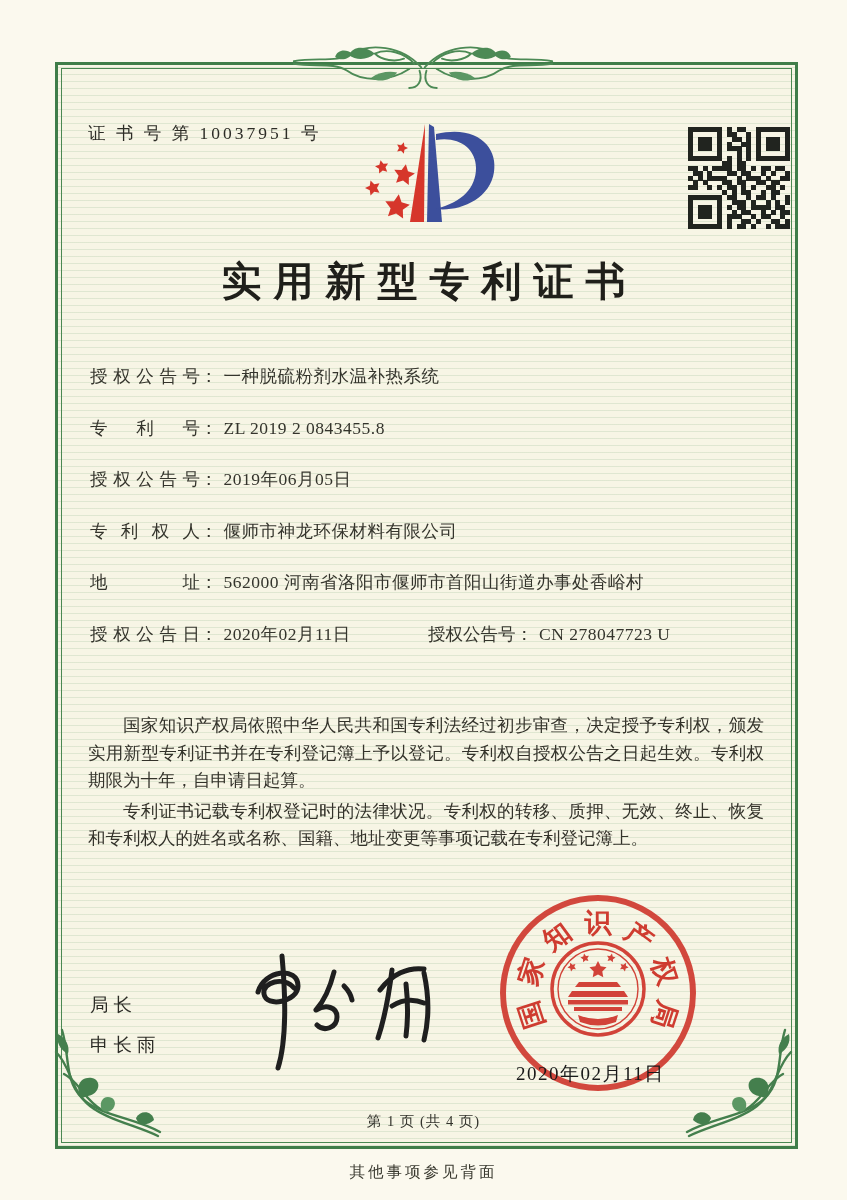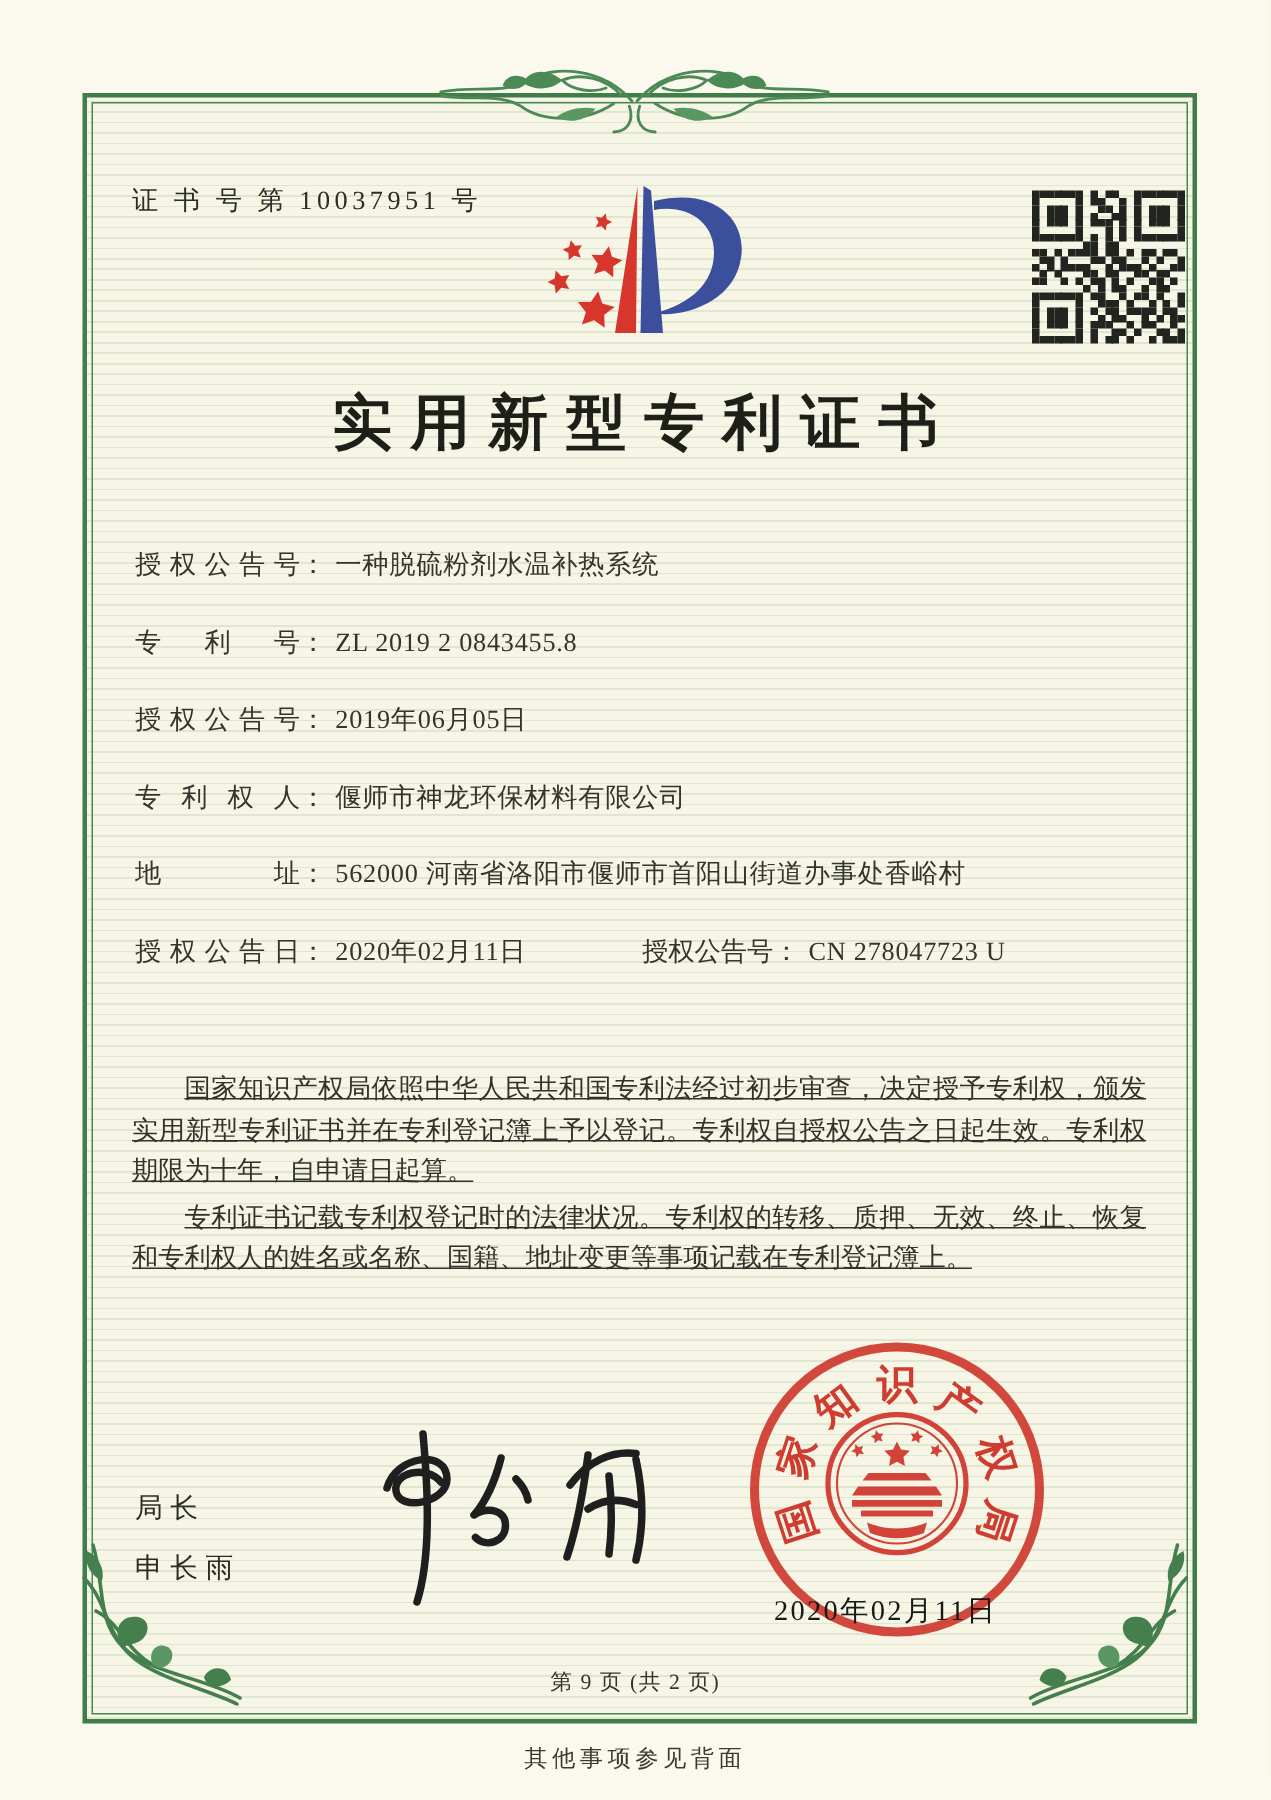"国家知识产权局依照中华人民共和国专利法经过初步审查，决定授予专利权，颁发实用新型" .paras p { text-decoration: underline -> none }
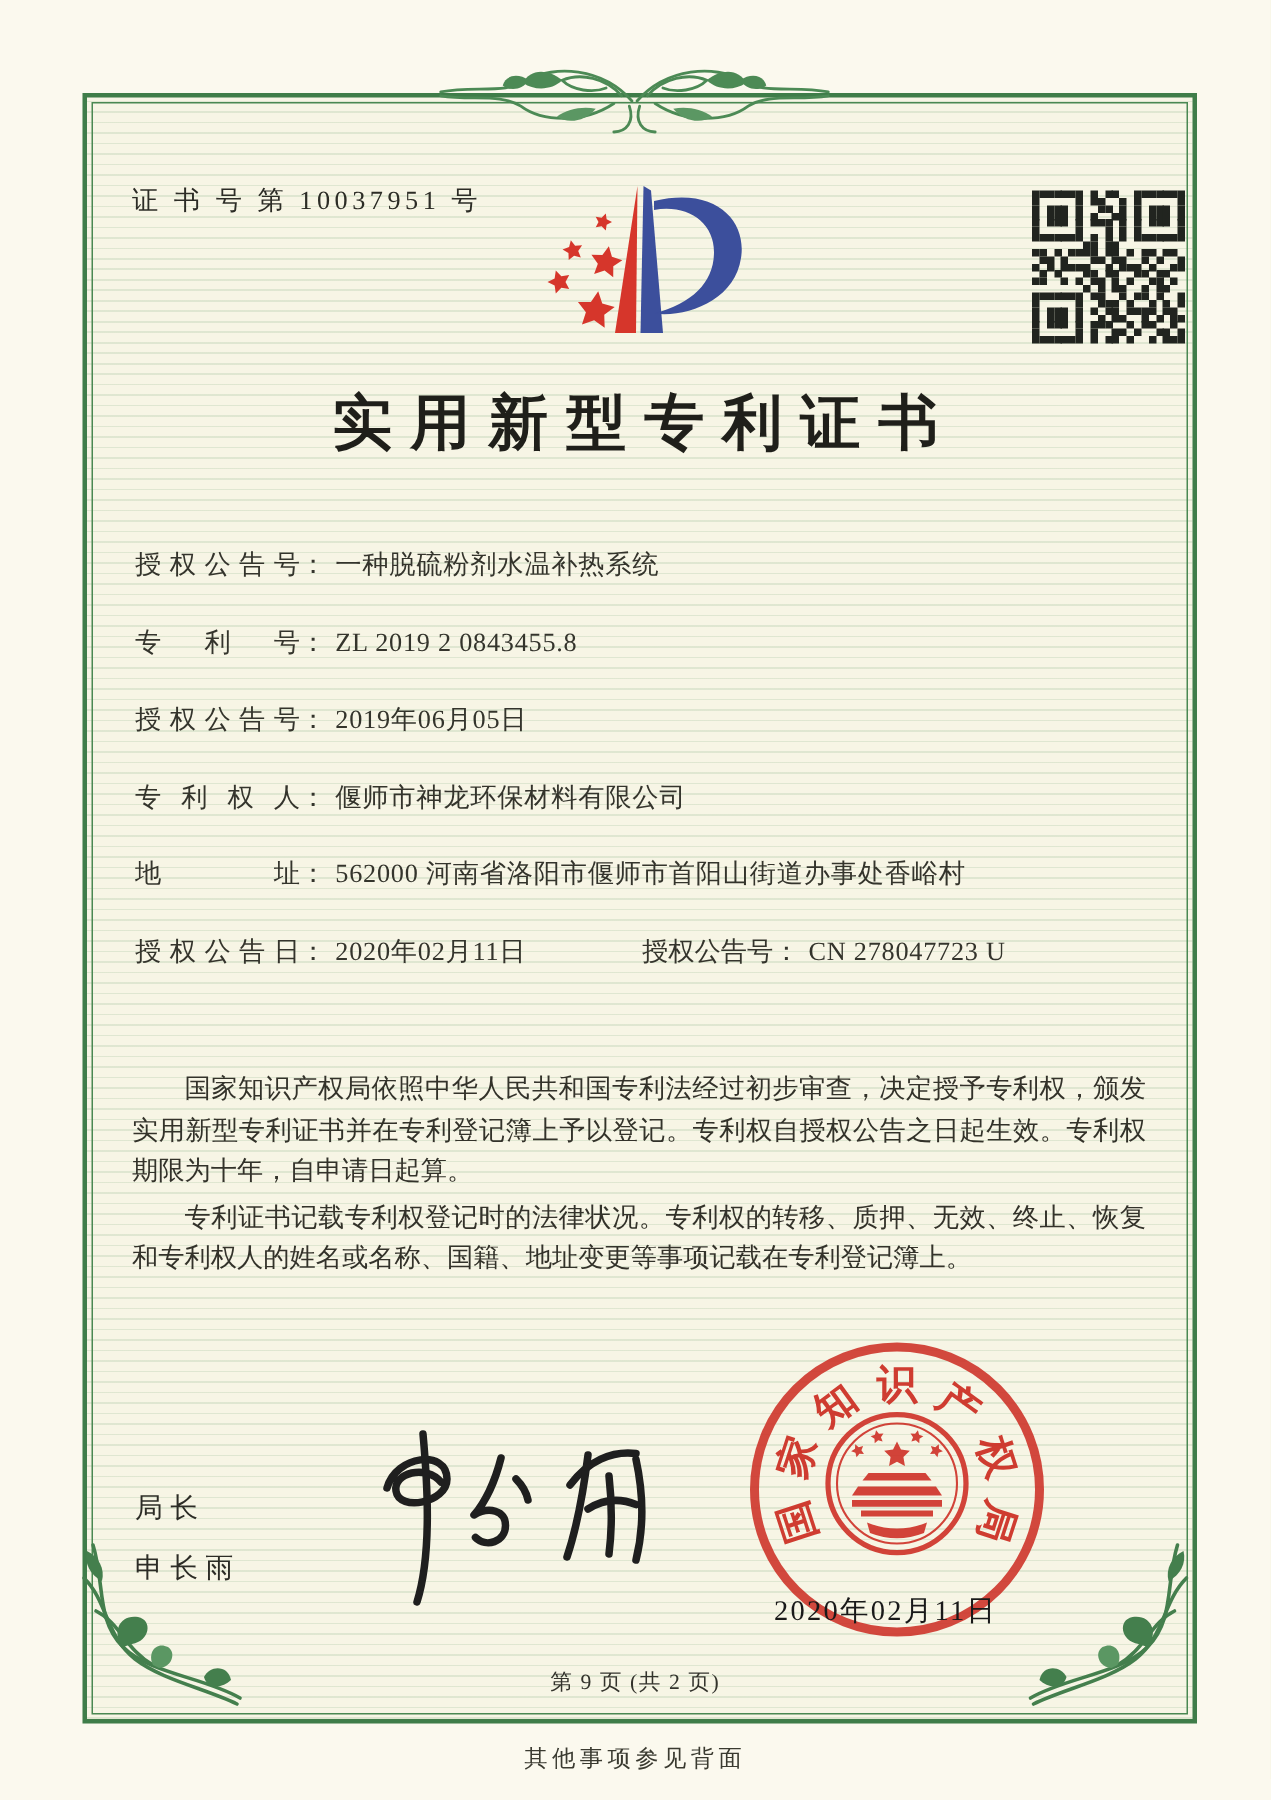"第 9 页 (共 2" div.page-footer { text: 9 页 (共 2 -> 1 页 (共 4 }
